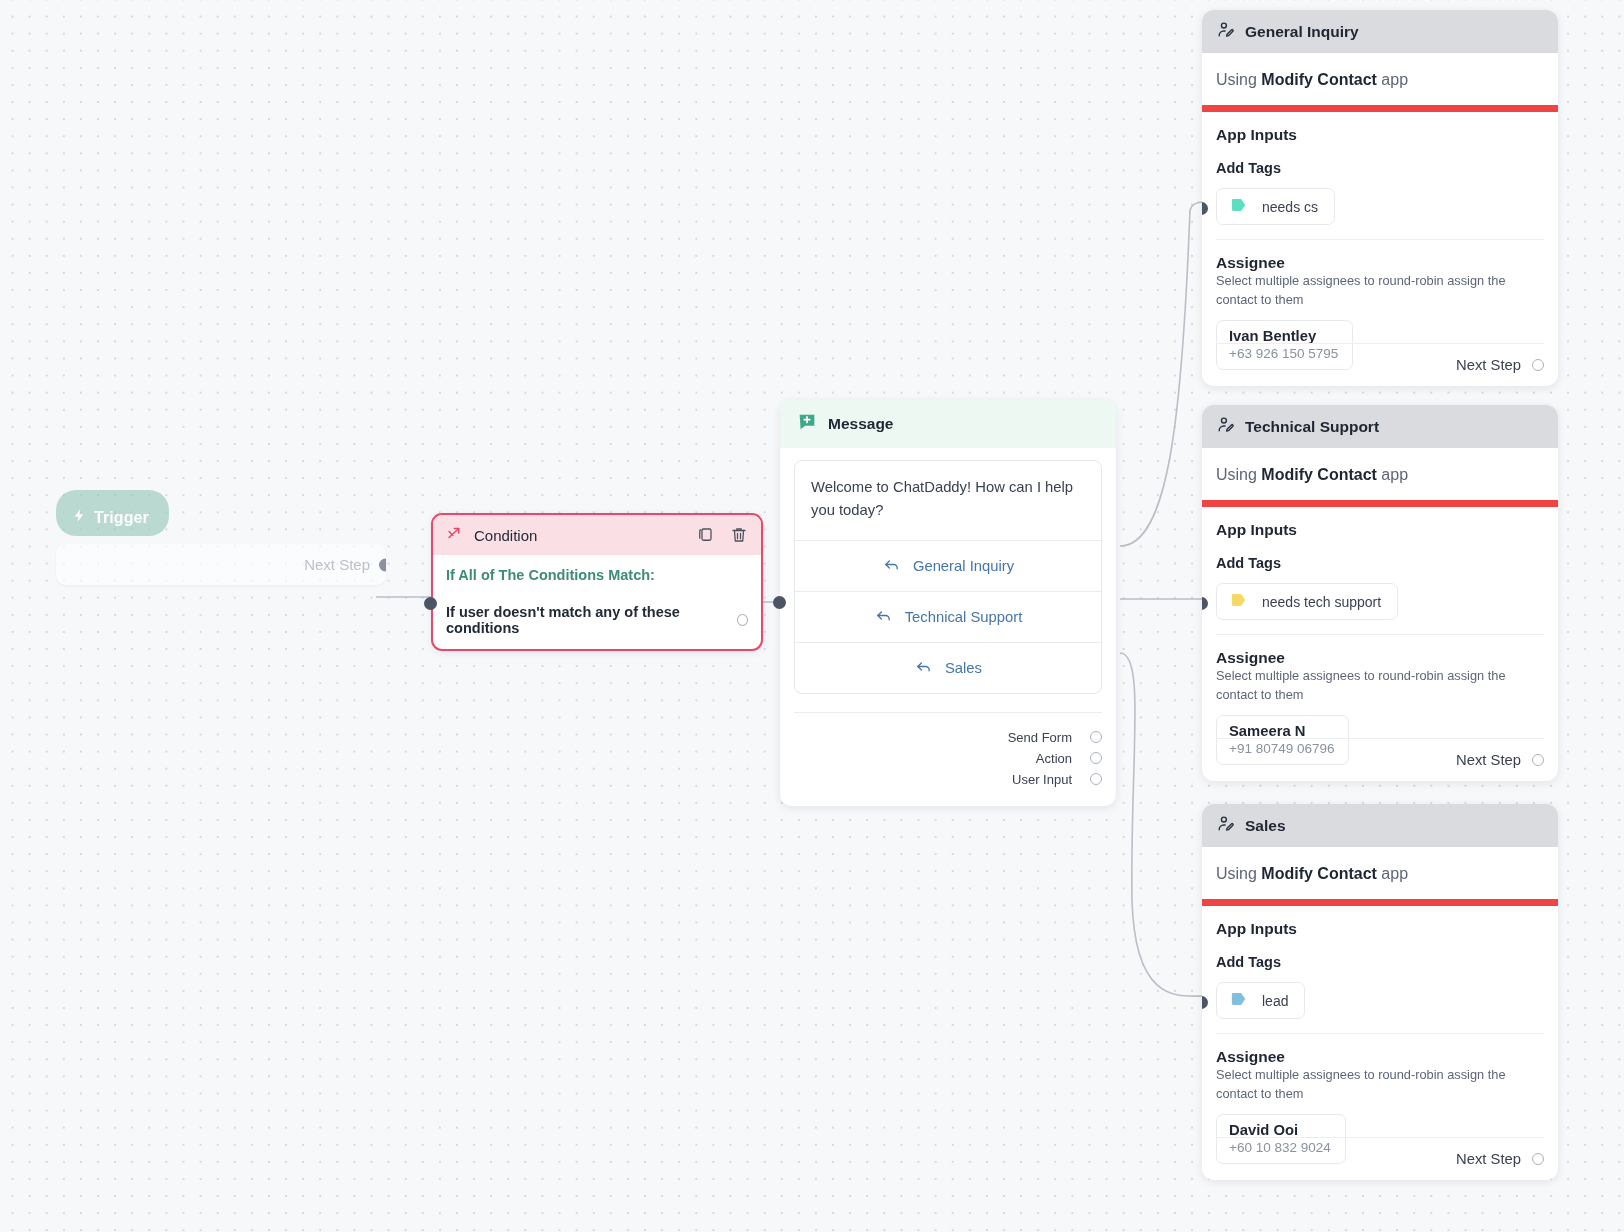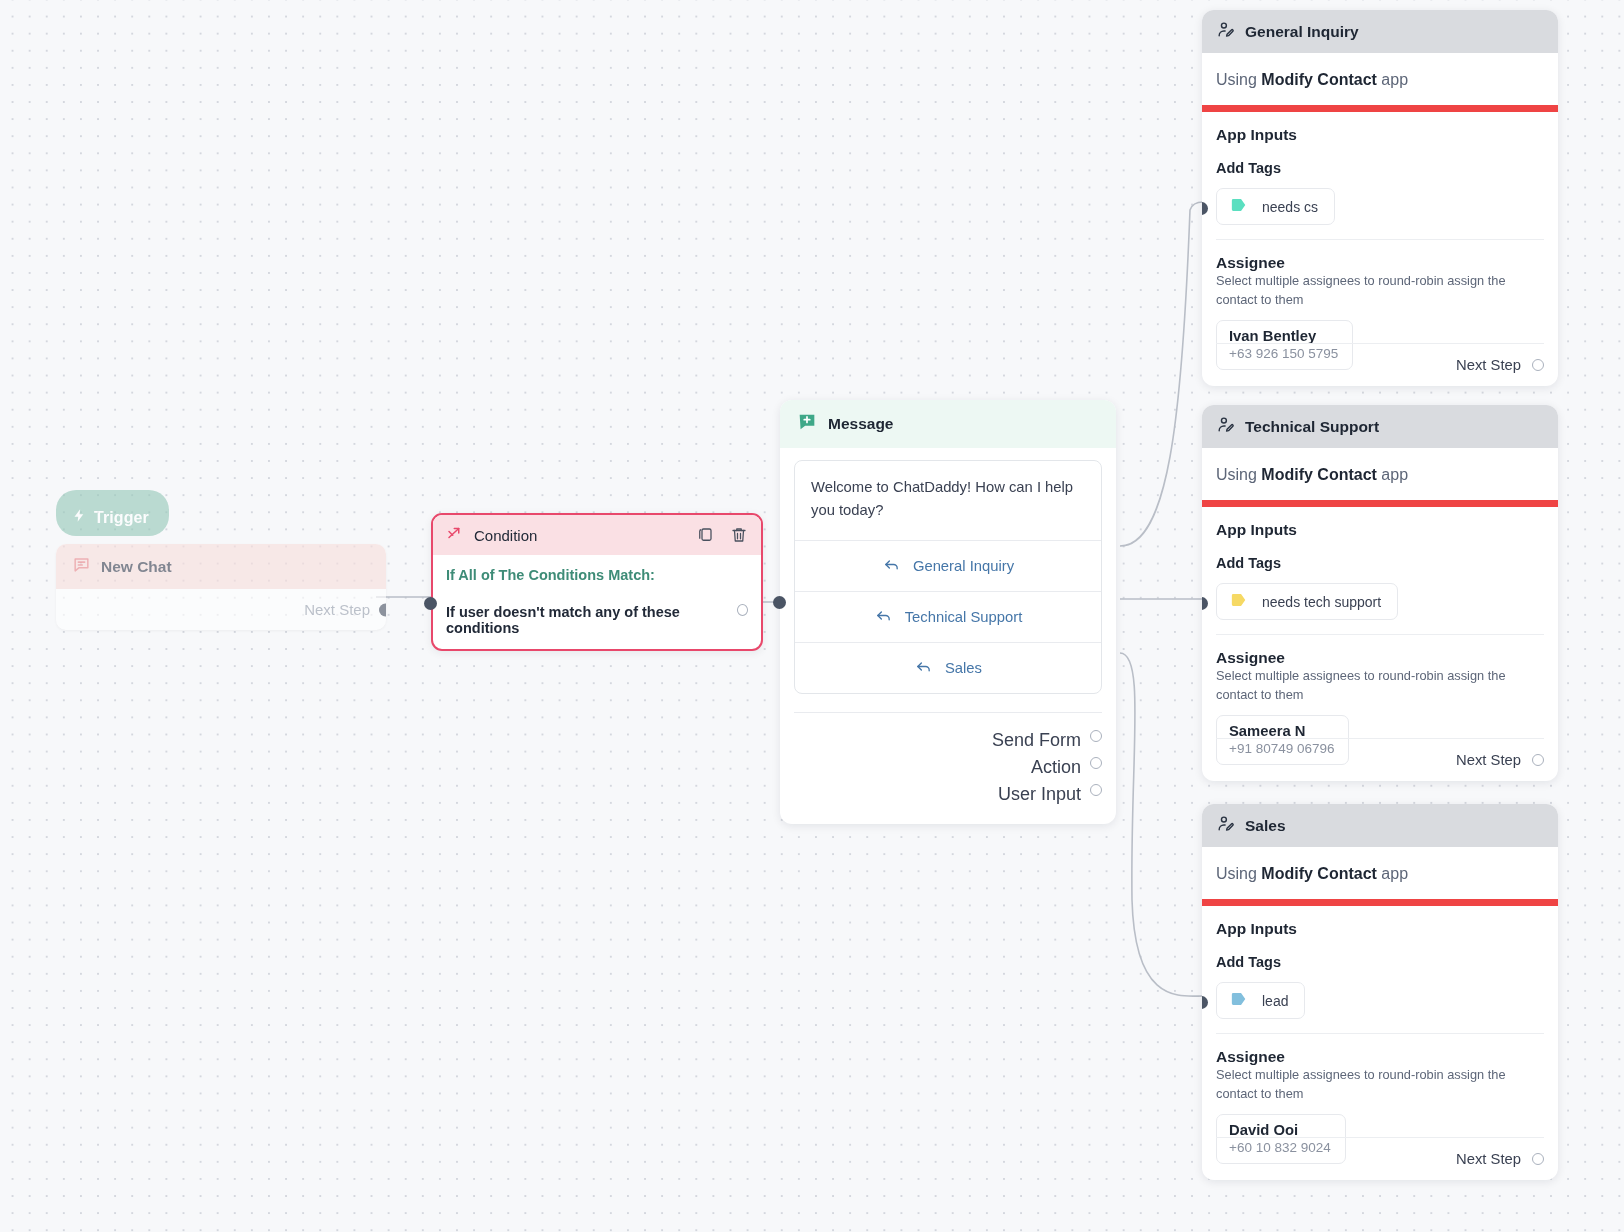"New Chat" div.trigger-head { html: <div> <span> <svg> <path></path> <path></path> </svg> </span> <span>New Chat</span> </div> -> none }
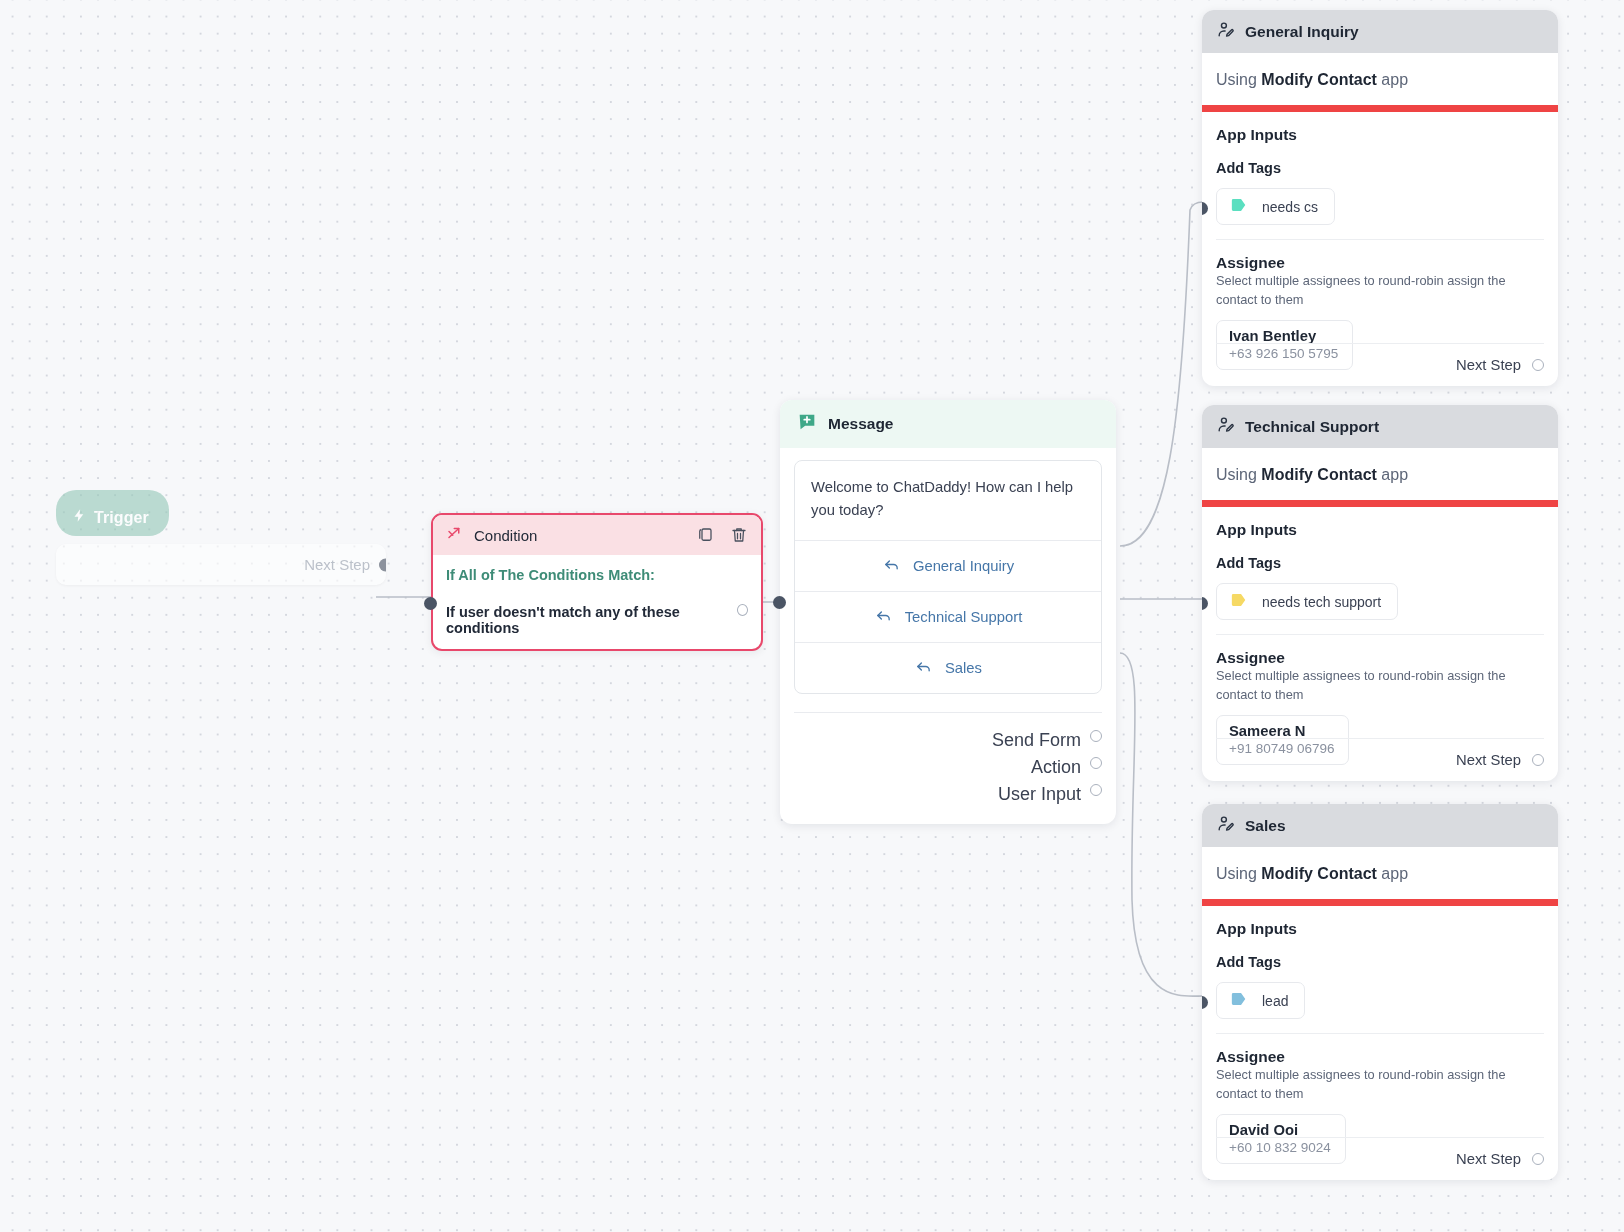"If user doesn't match any" .cond-fallback { align-items: none -> center }
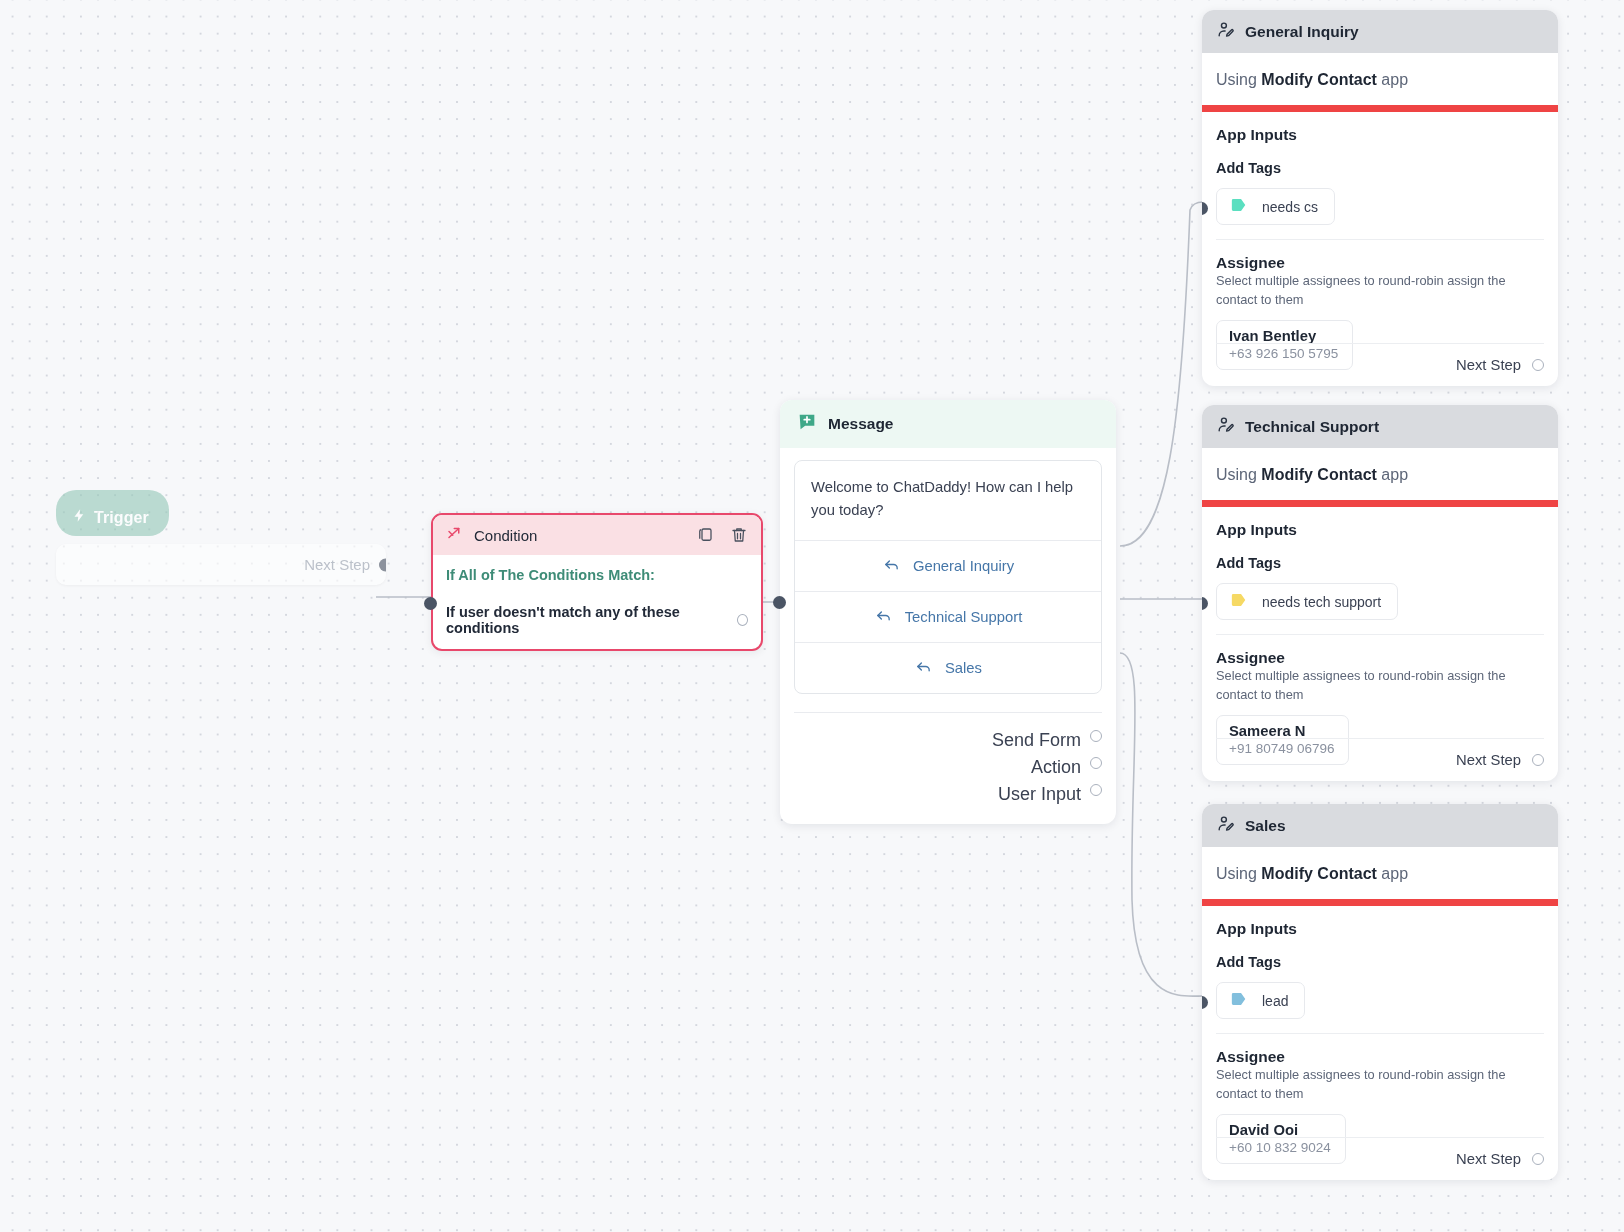"Send Form" .msg-foot-row { align-items: none -> center; font-size: 18px -> 13px; gap: 9px -> 18px }
